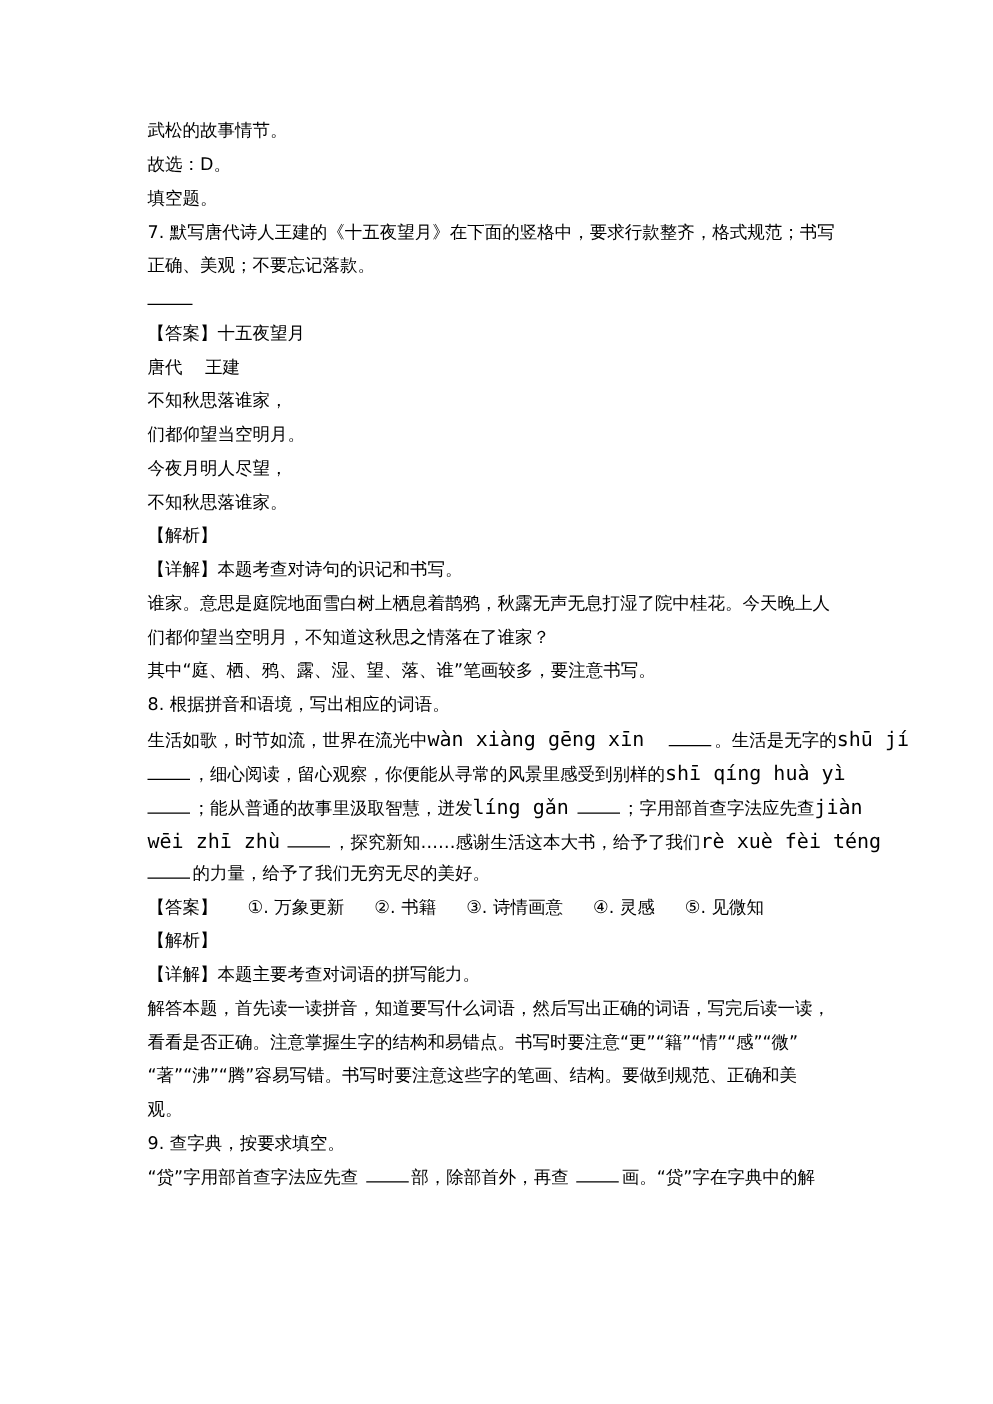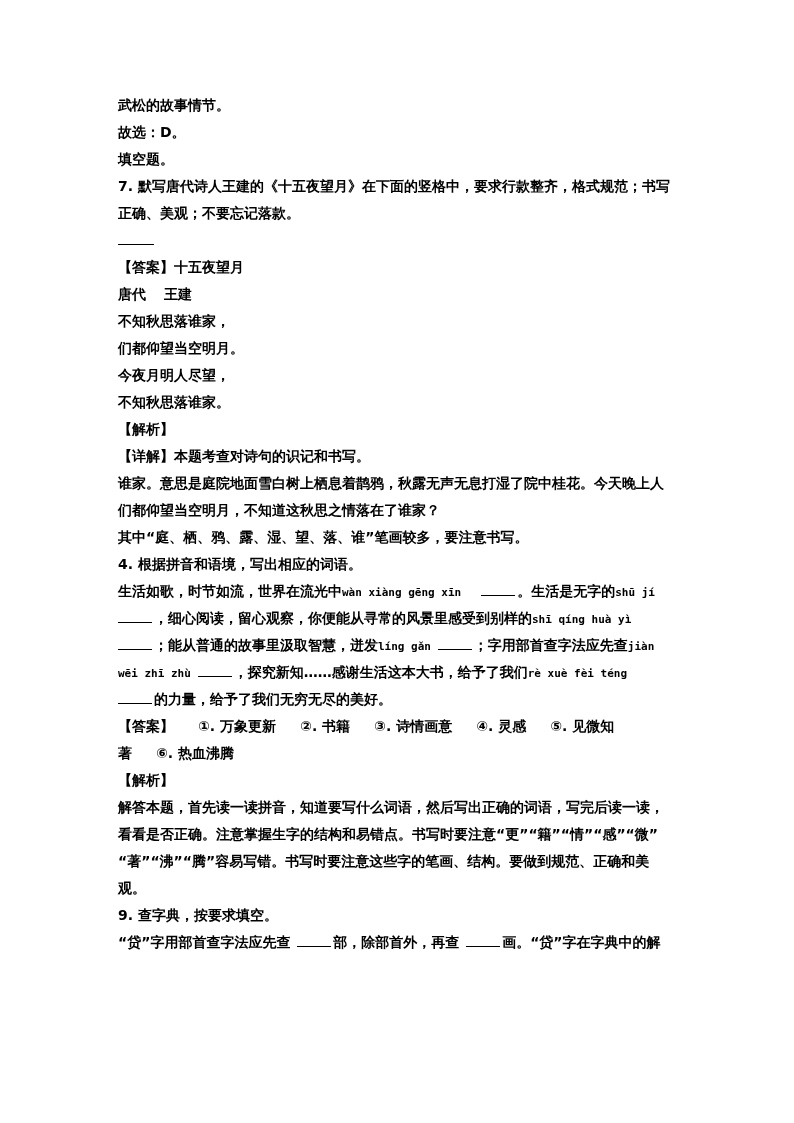"武松的故事情节。" .line { font-weight: bold -> none }
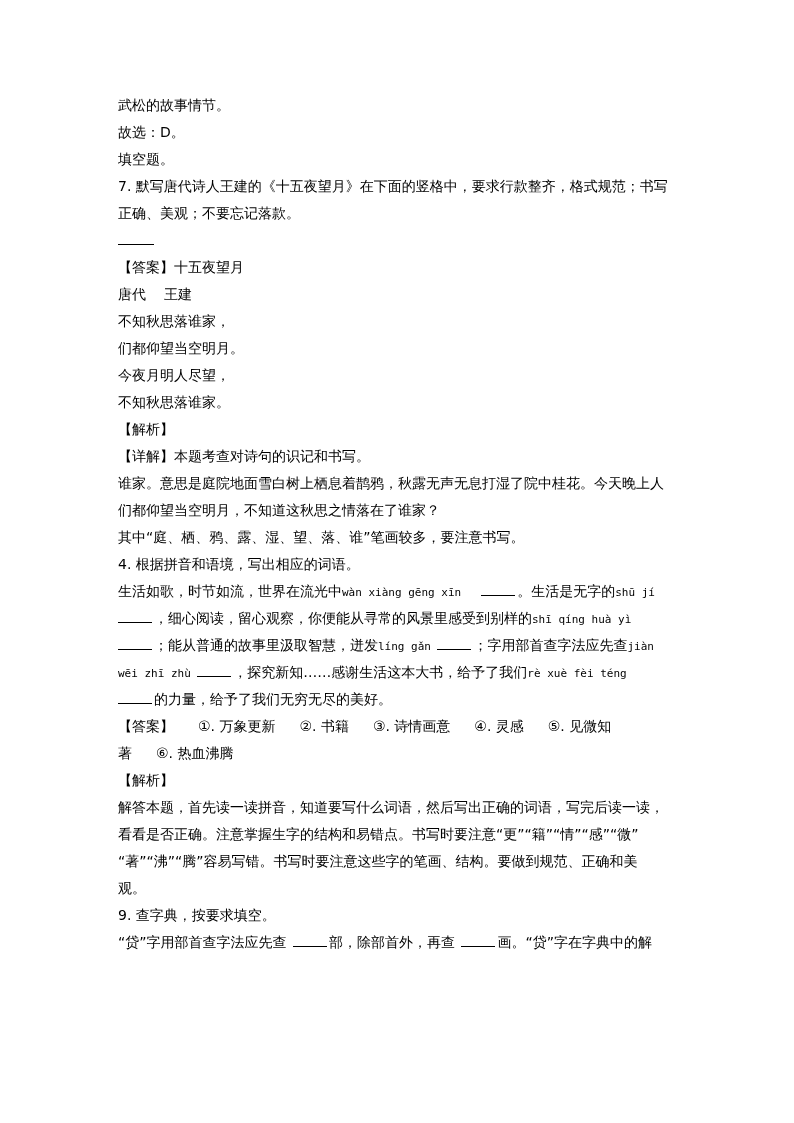"4. 根据拼音和语境，写出相应的词语。" div.line { text: 4 -> 8 }
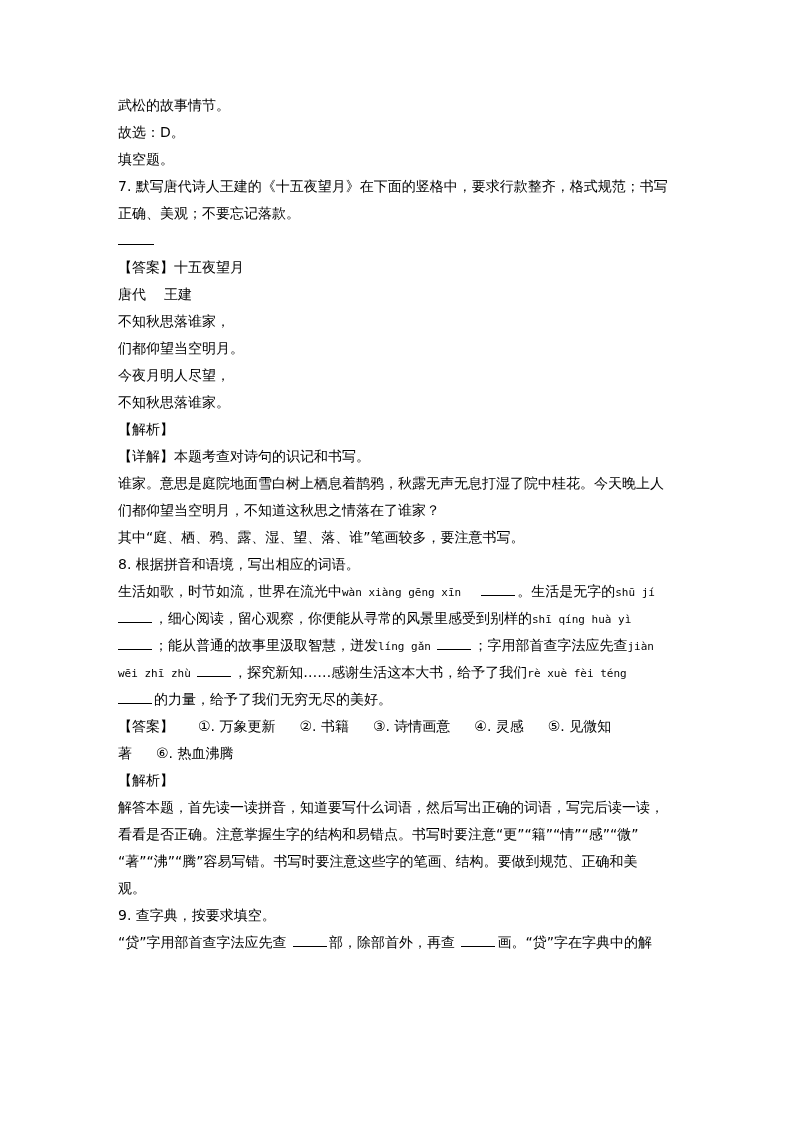"wàn xiàng gēng xīn" .py { font-size: 11px -> 16px }
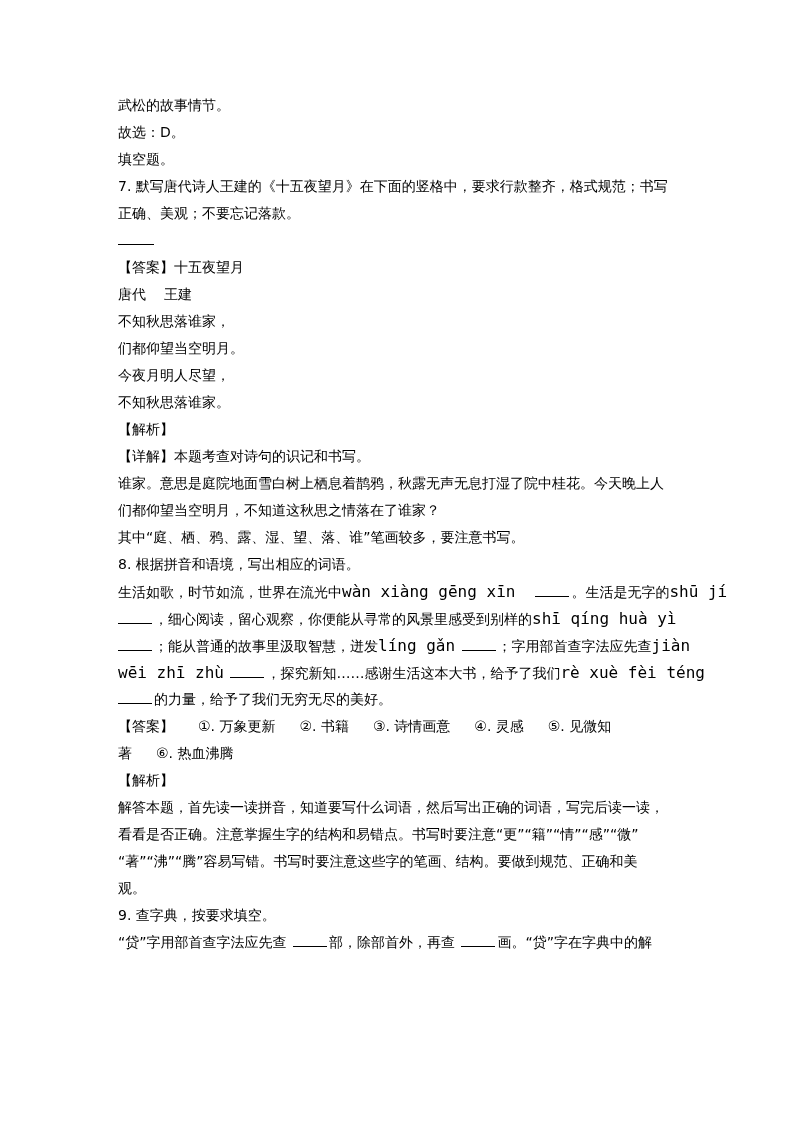"著 ⑥. 热血沸腾" div.line { html: <div> <span>著</span><span></span><span>⑥. 热血沸腾</span> </div> -> none }
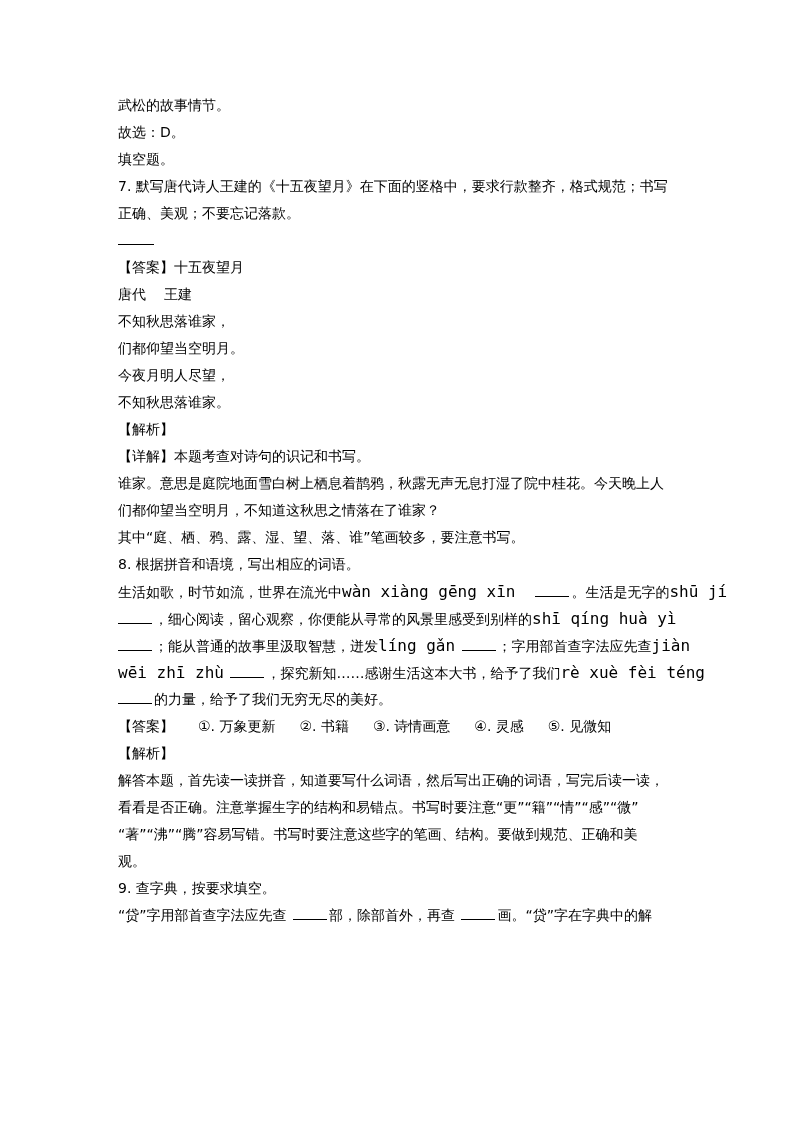"【详解】本题主要考查对词语的拼写能力。" div.line { html: none -> <div>【详解】本题主要考查对词语的拼写能力。</div> }
